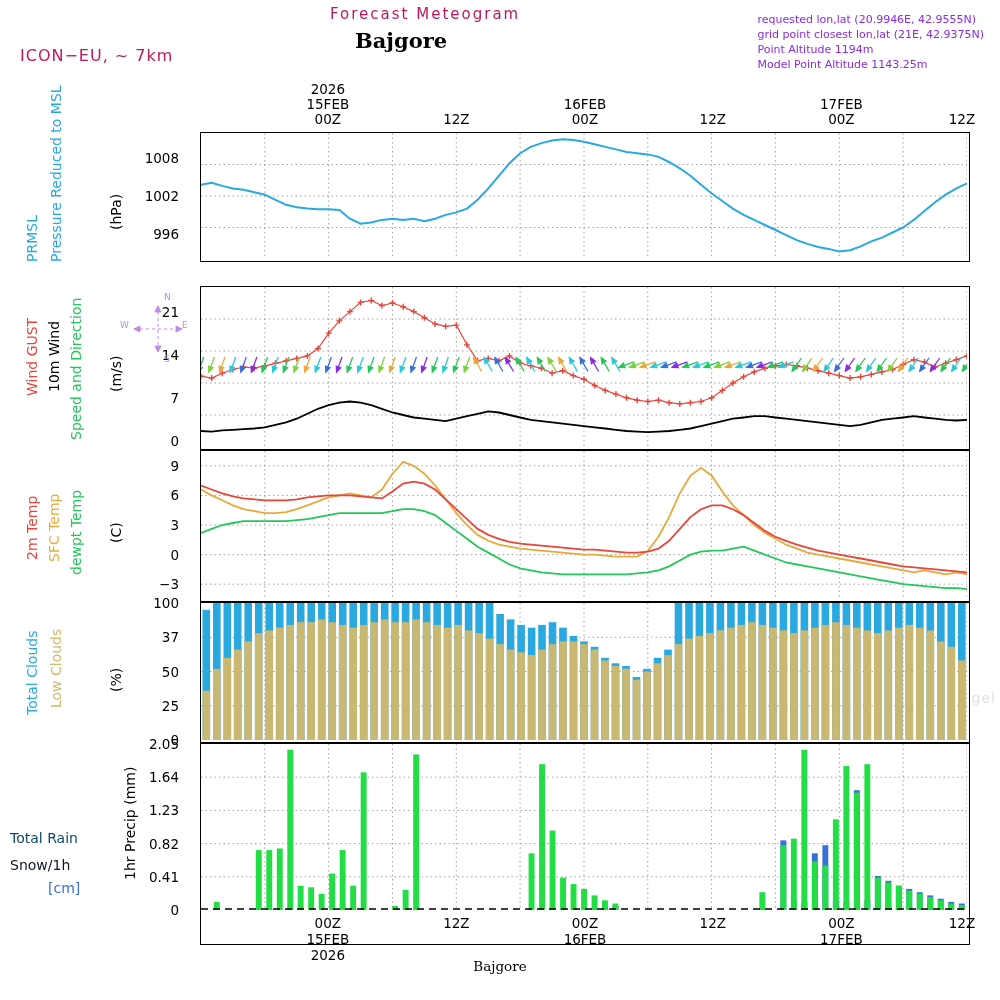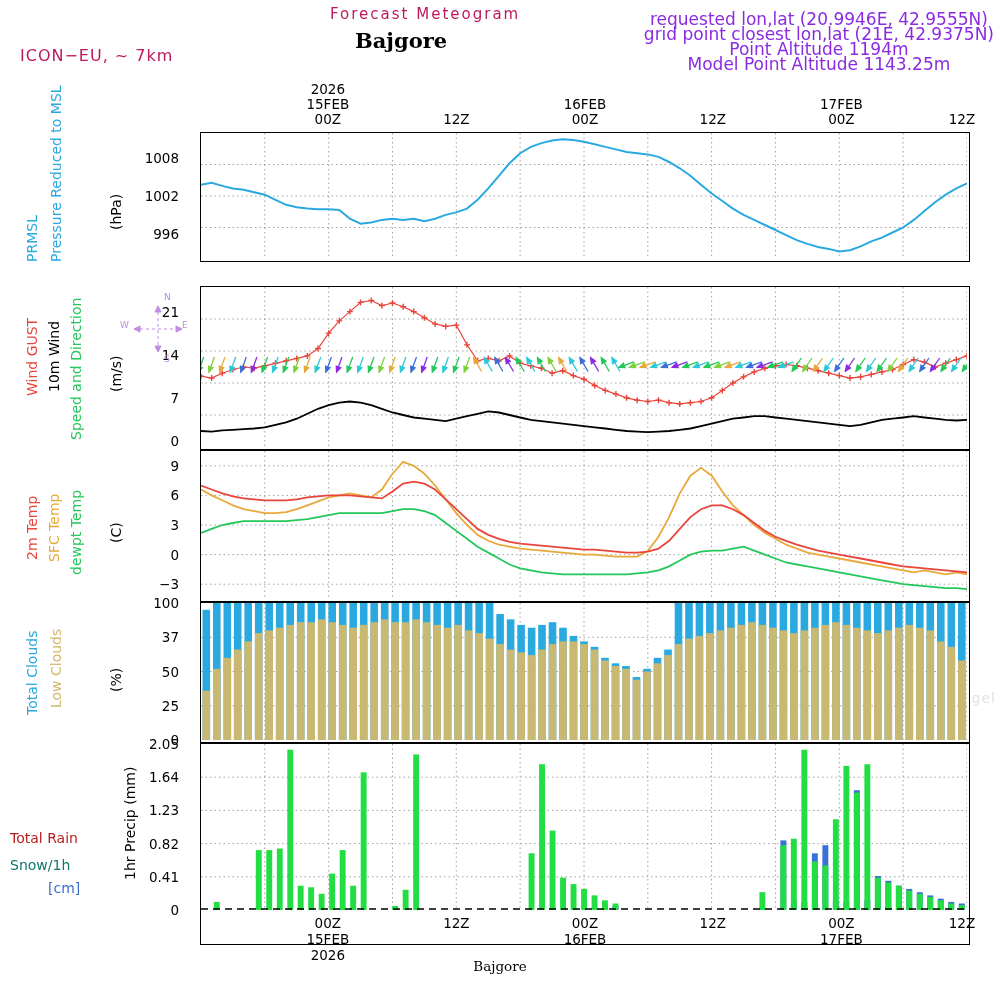"requested lon,lat (20.9946E, 42.9555N)" #meta { font-size: 17px -> 11px; right: 6px -> 16px; text-align: center -> left }
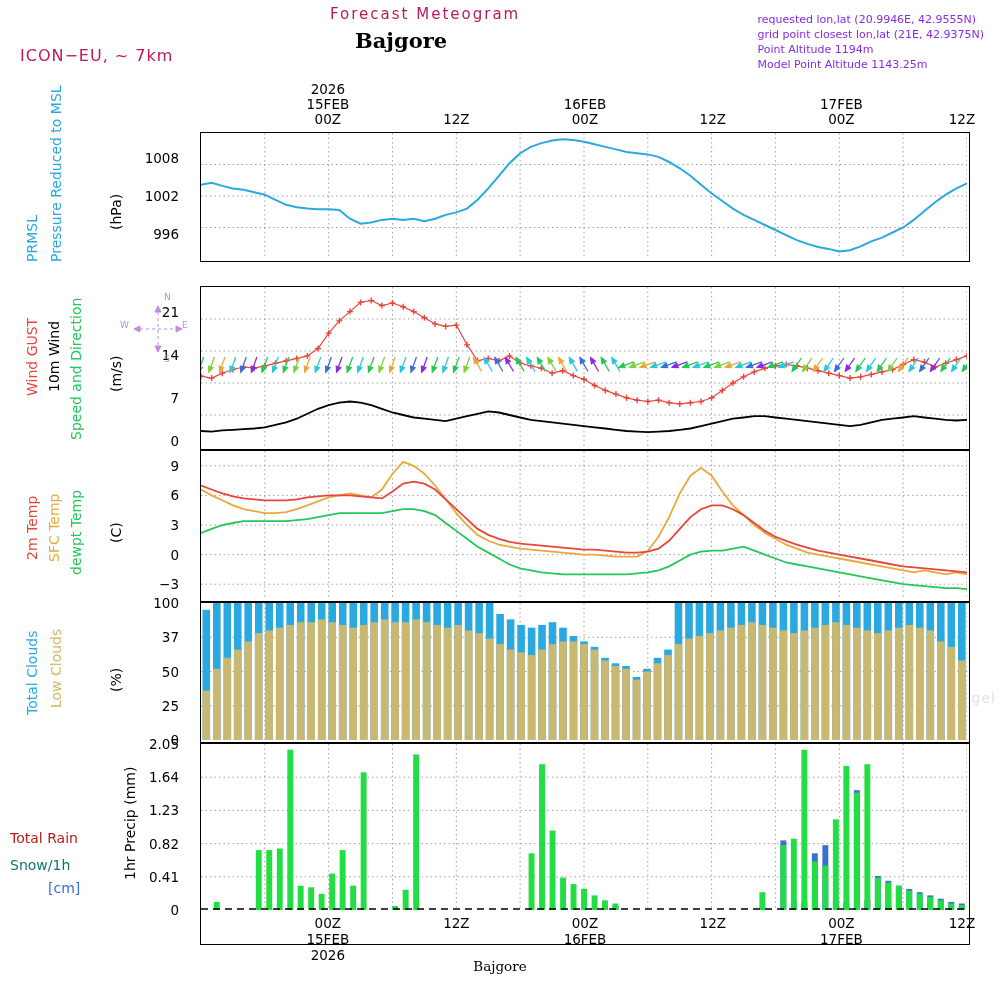"Total Rain" div.abs { color: #b91c1c -> #0c4a6e }
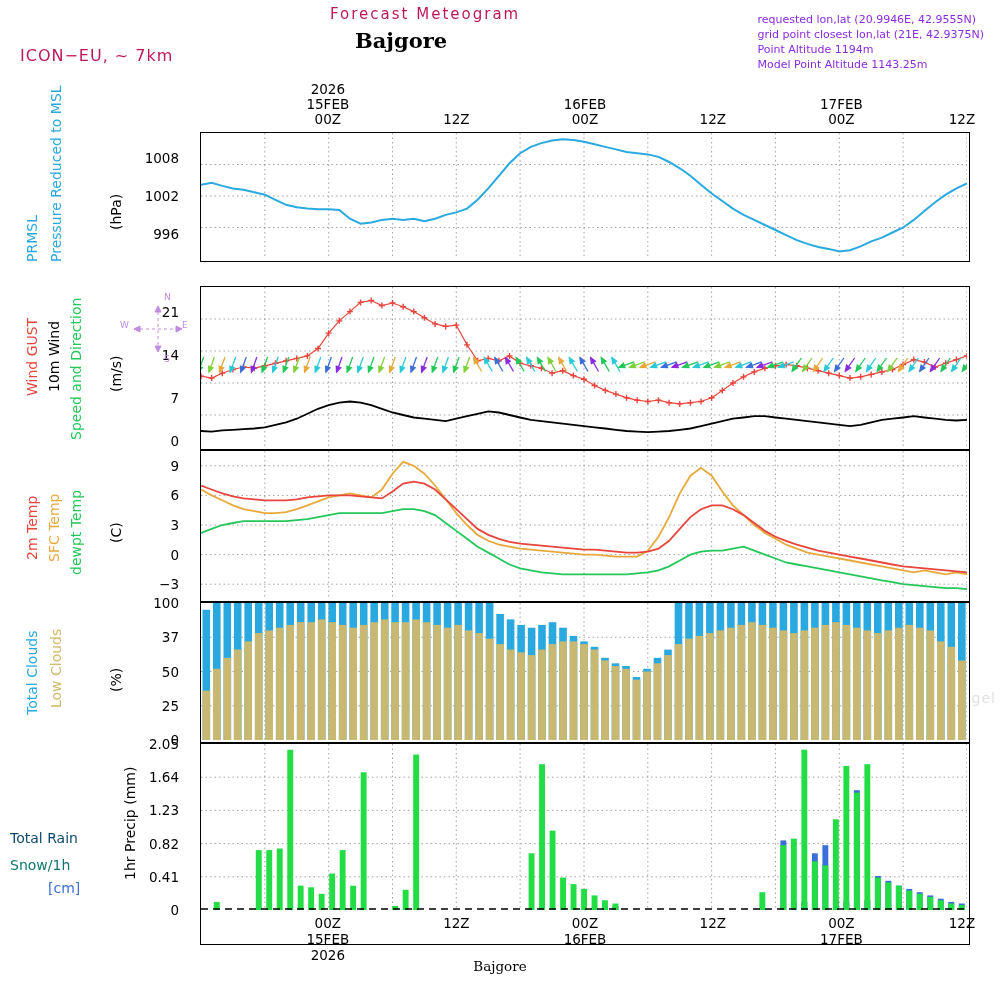"Snow/1h" div.abs { color: #0f766e -> #0f172a }
